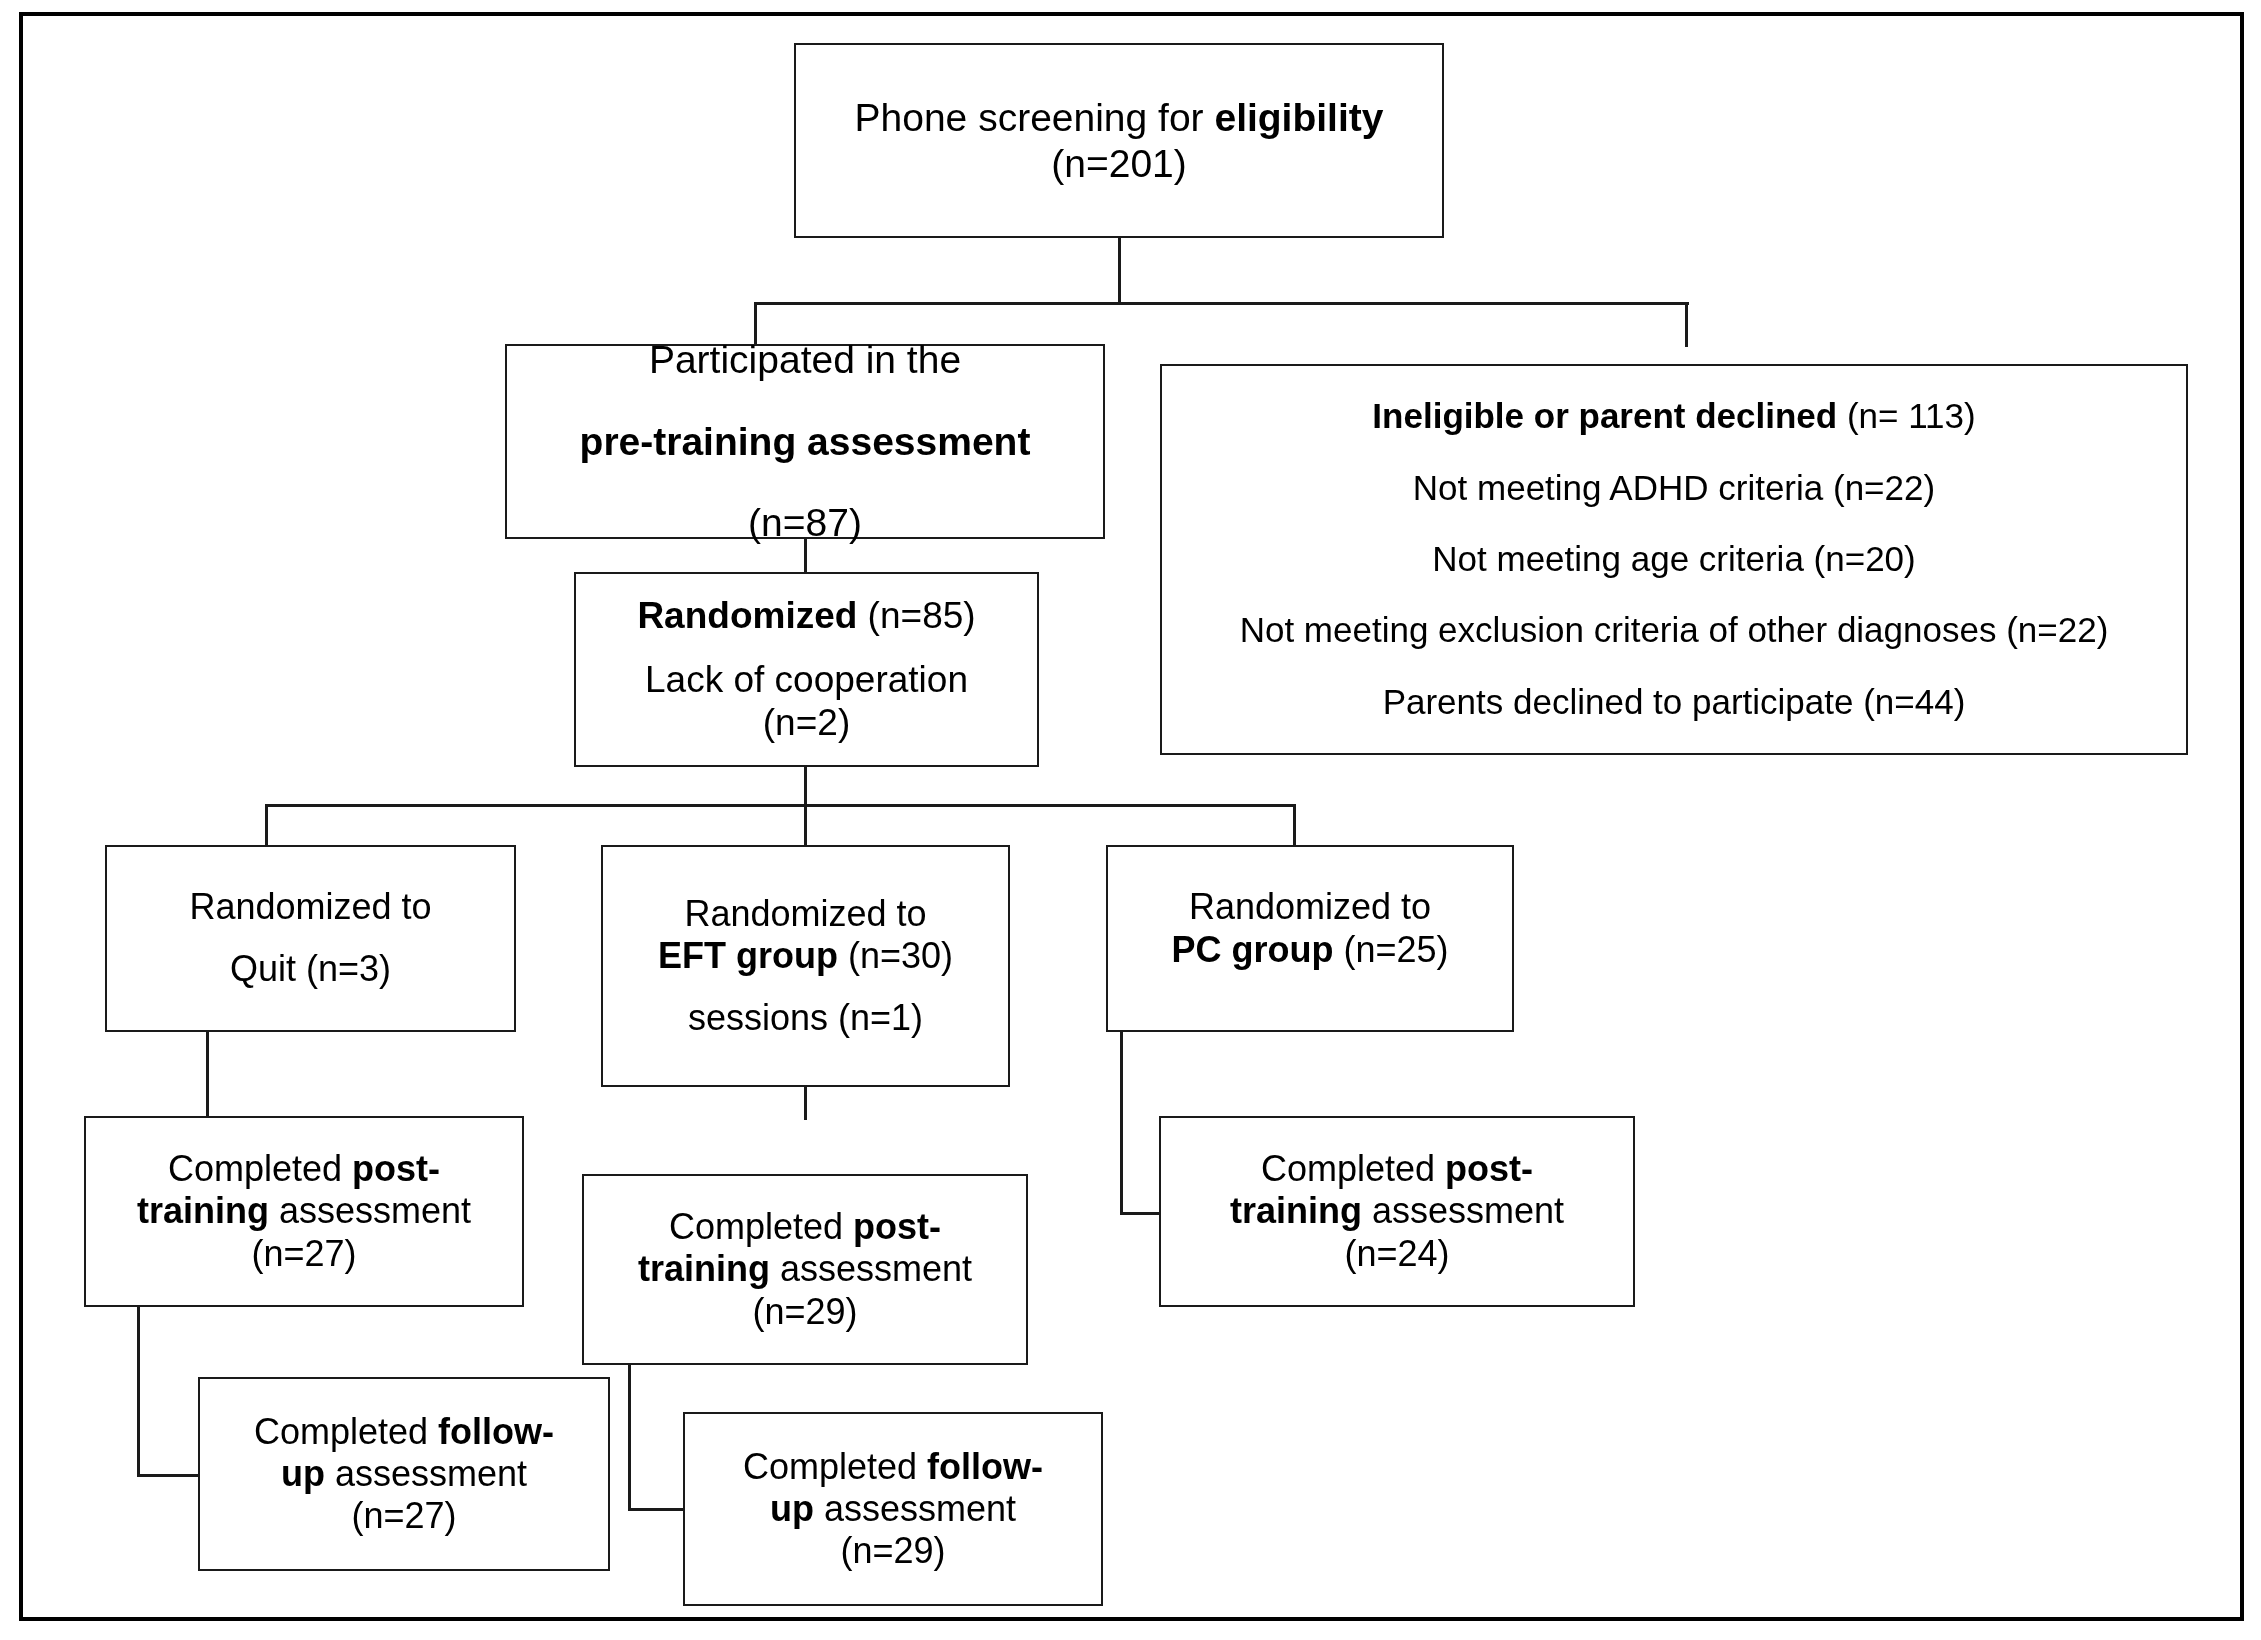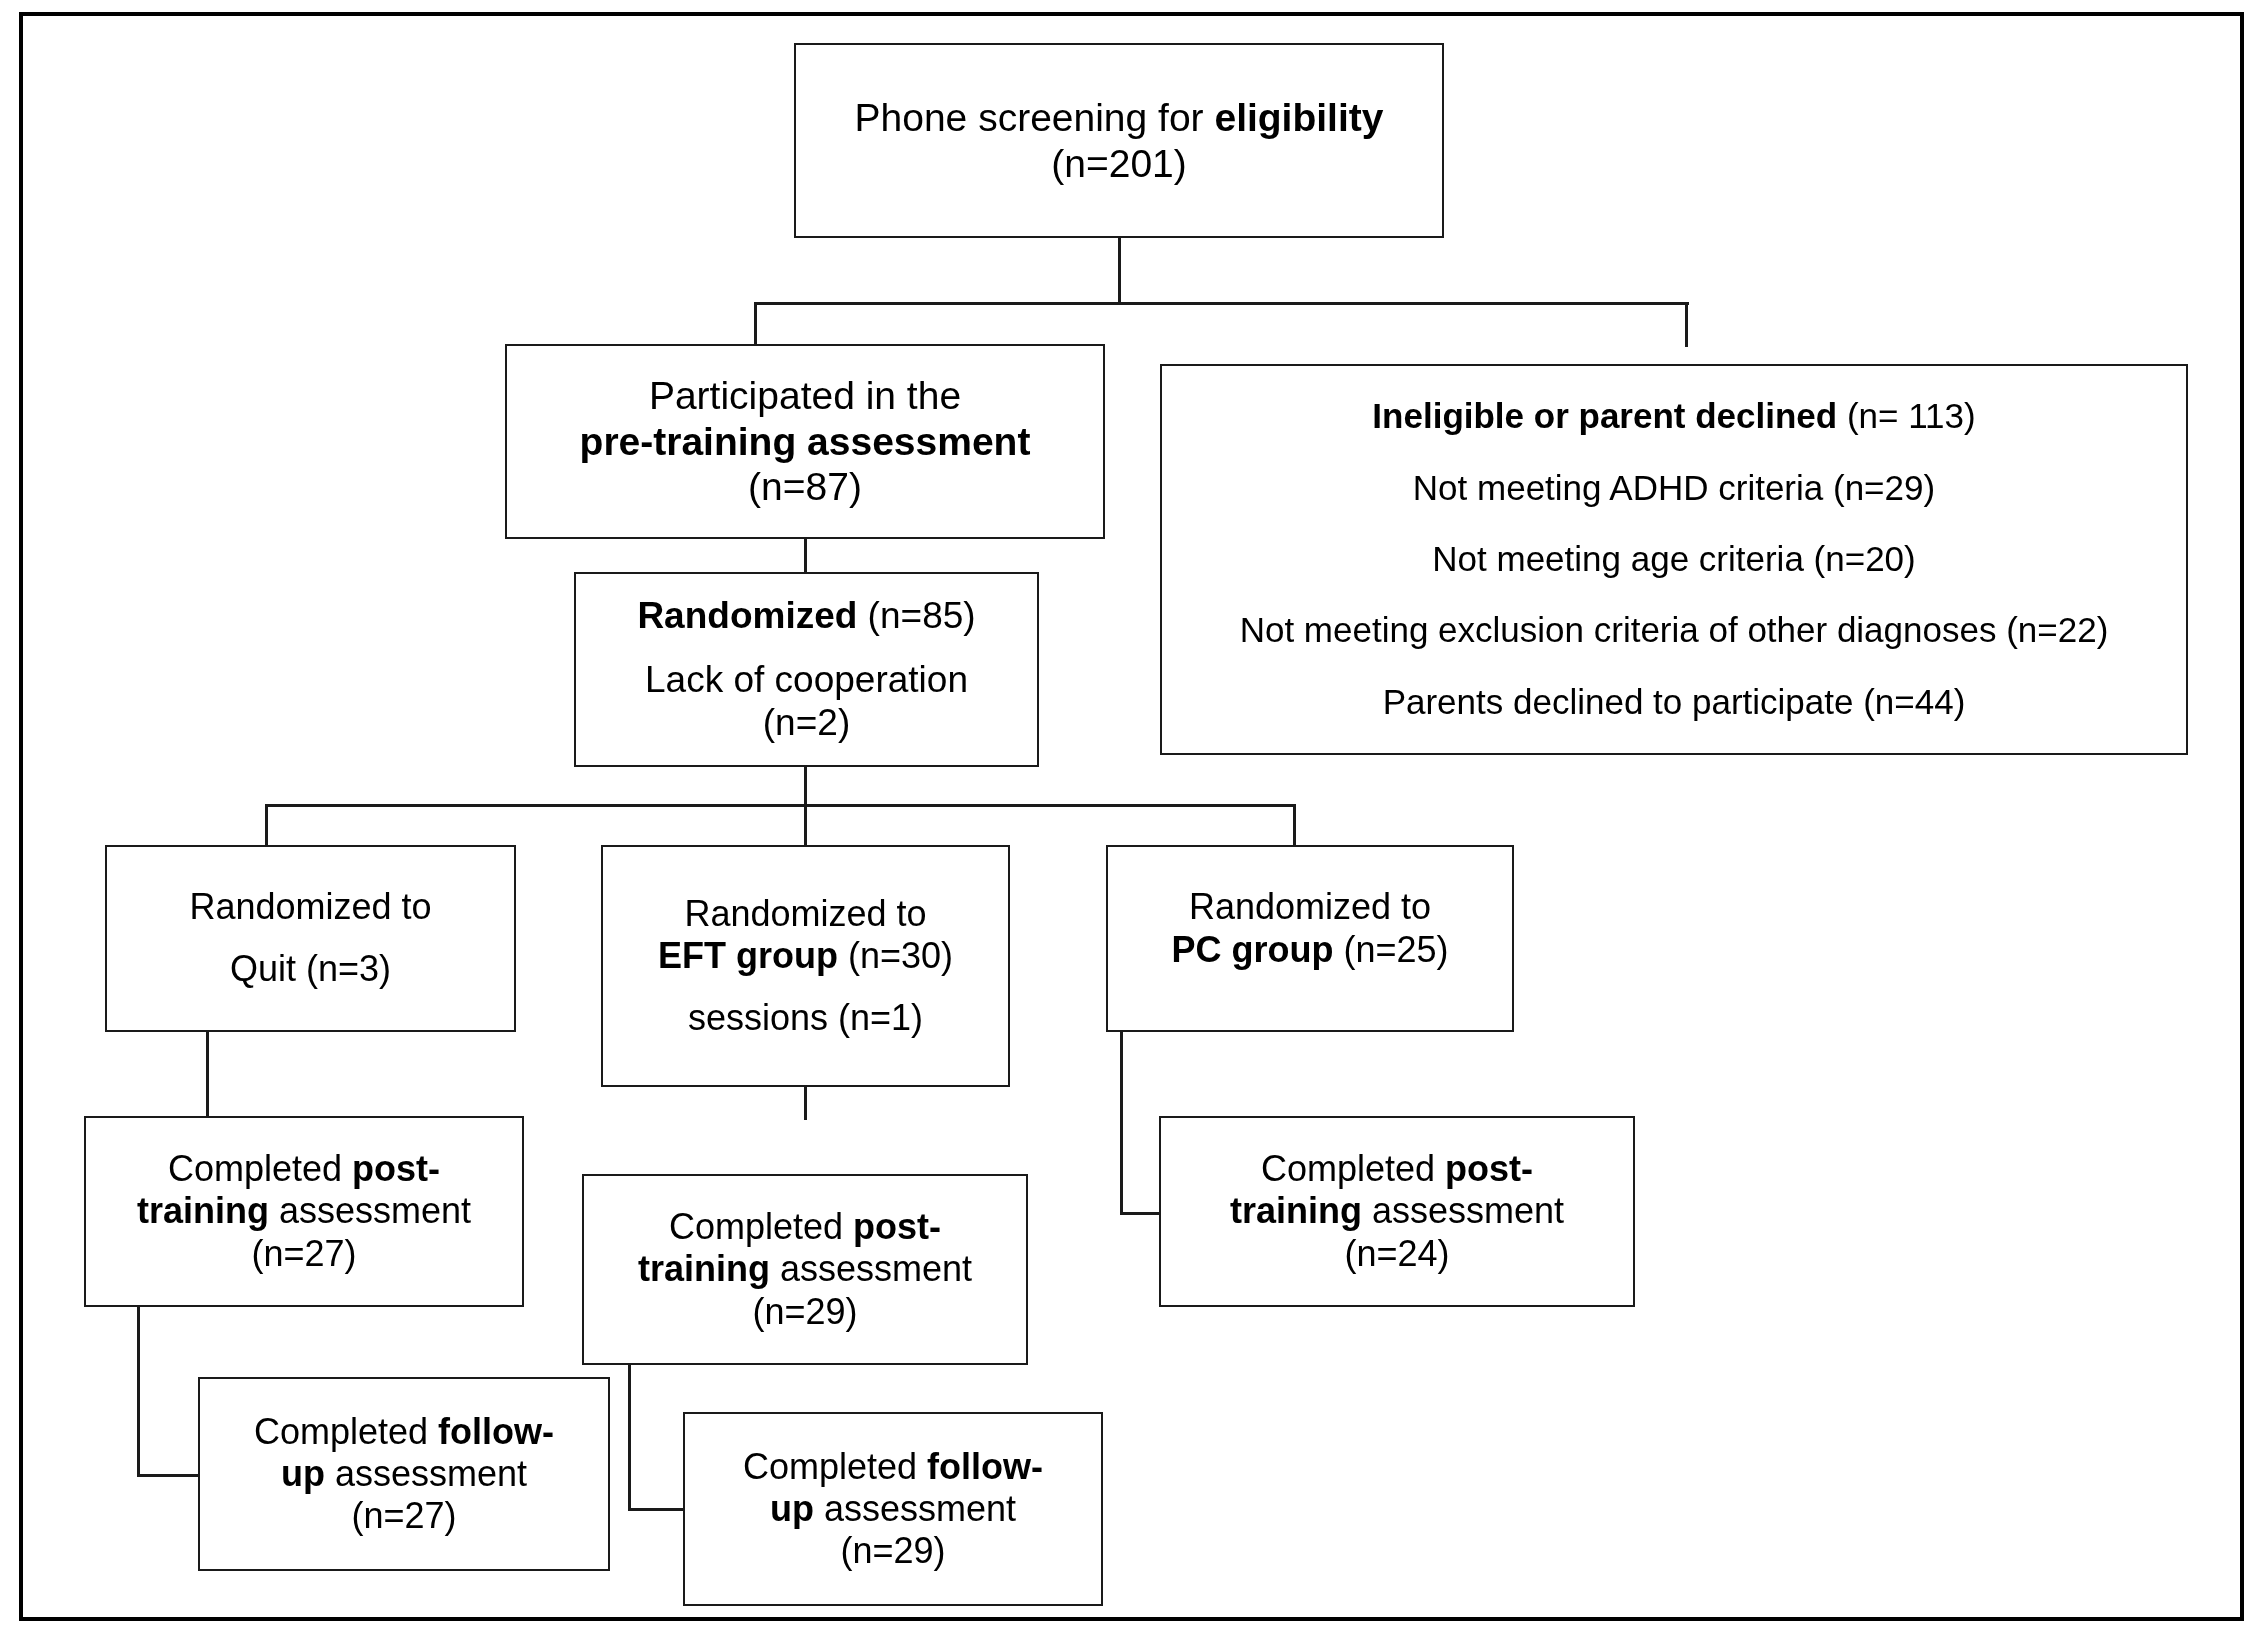"Participated in the" div.fbox { gap: none -> 36px }
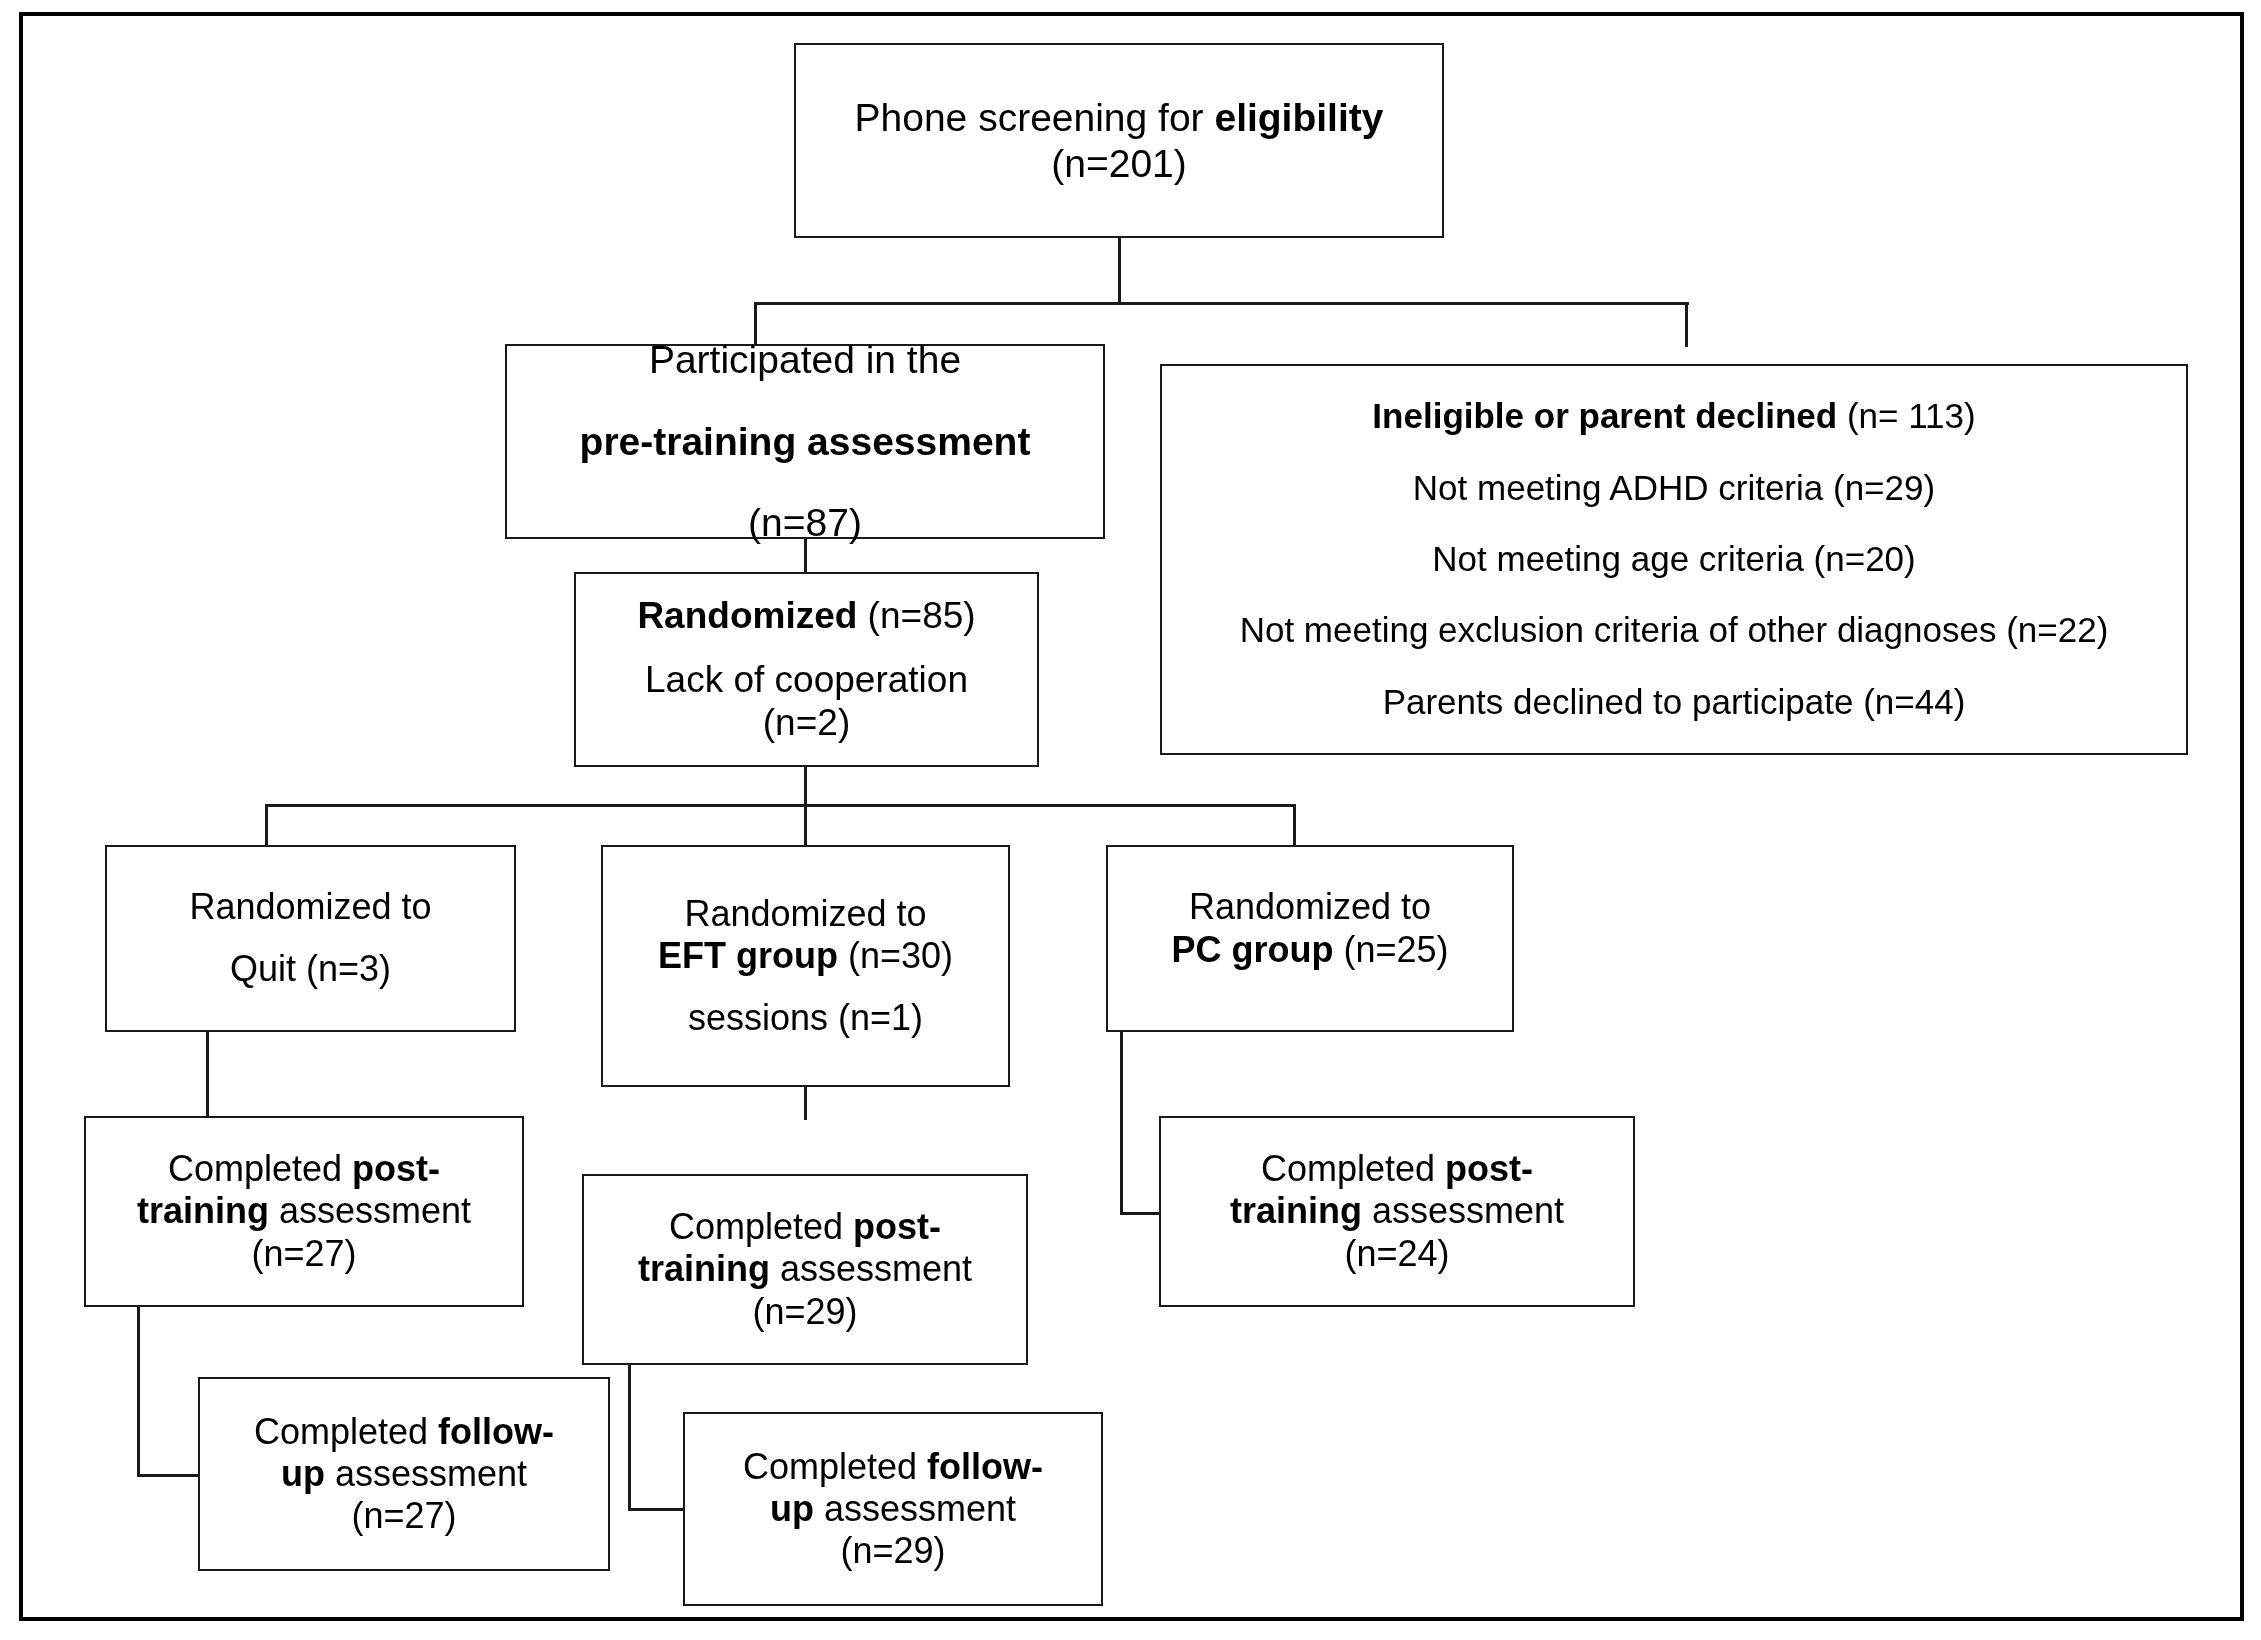"Not meeting ADHD criteria (n=29)" div.line { text: 29 -> 22 }
